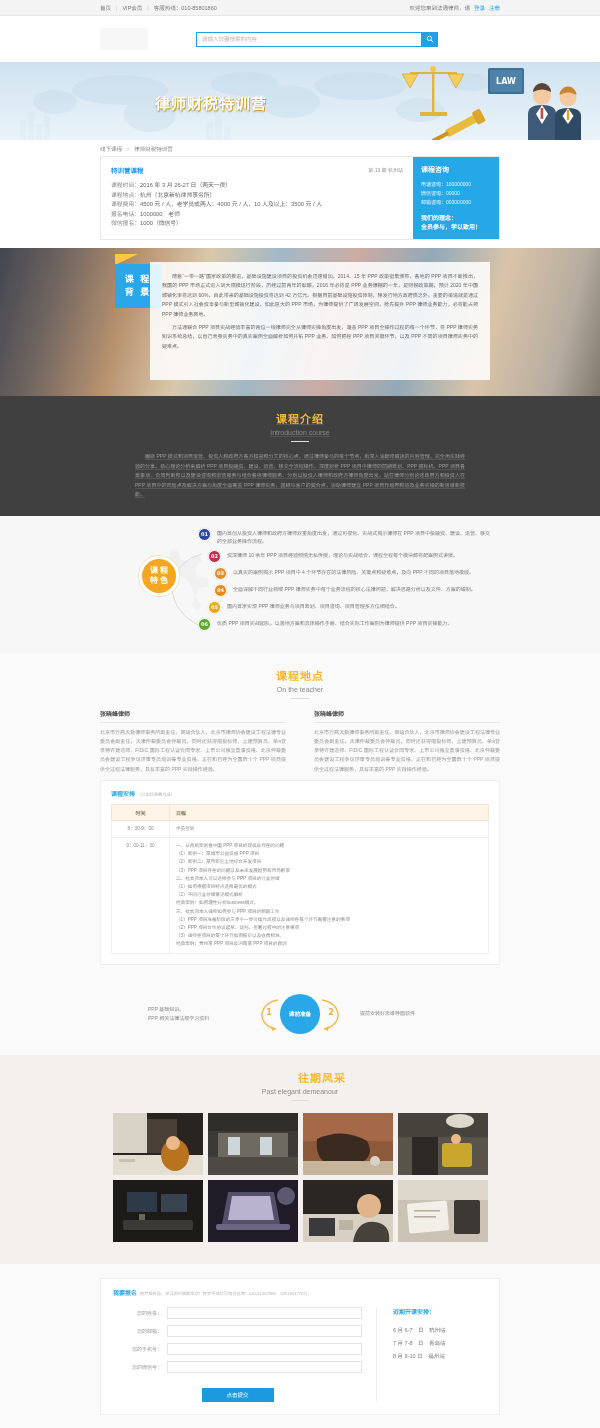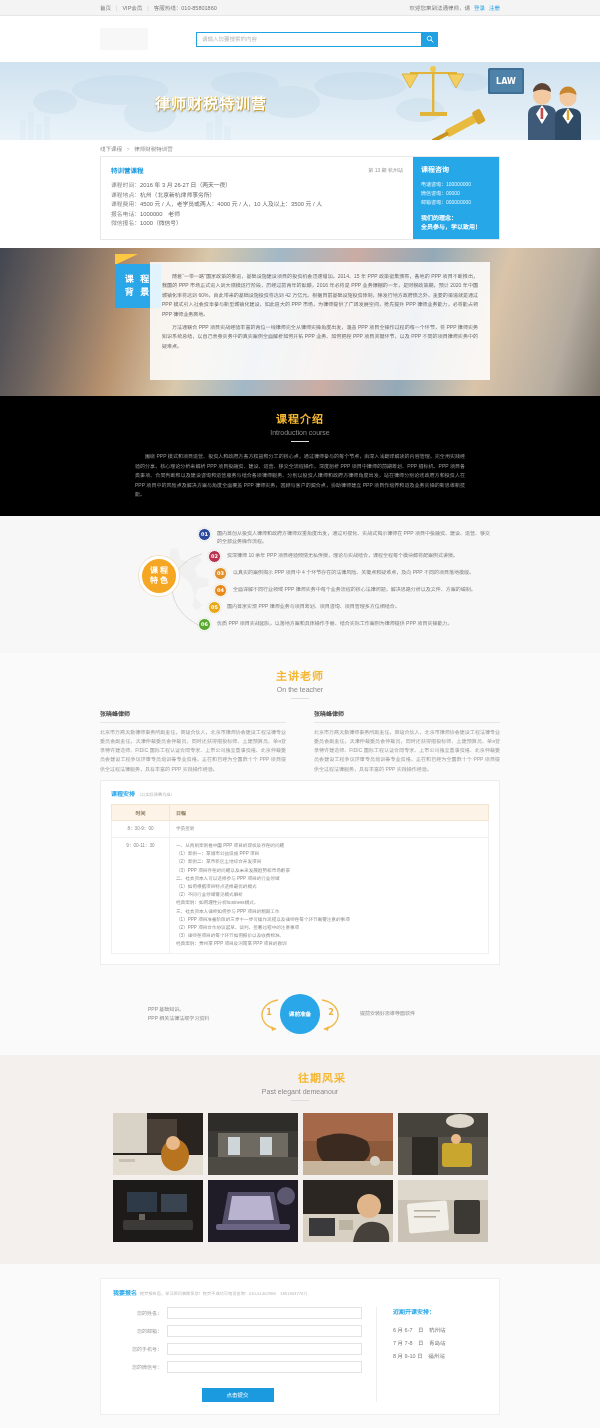"课程介绍" .intro-section { background: #000000 -> #404040; text-decoration: none -> underline }
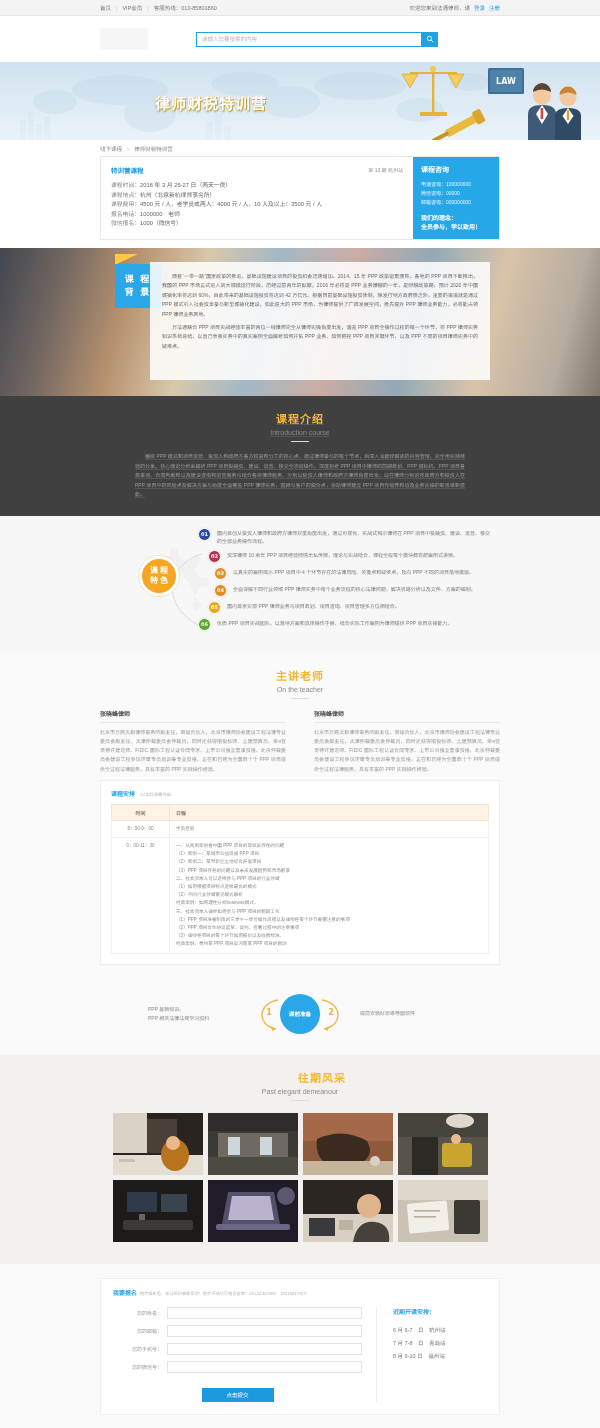"主讲老师" div.cn { text: 主讲老师 -> 课程地点 }
